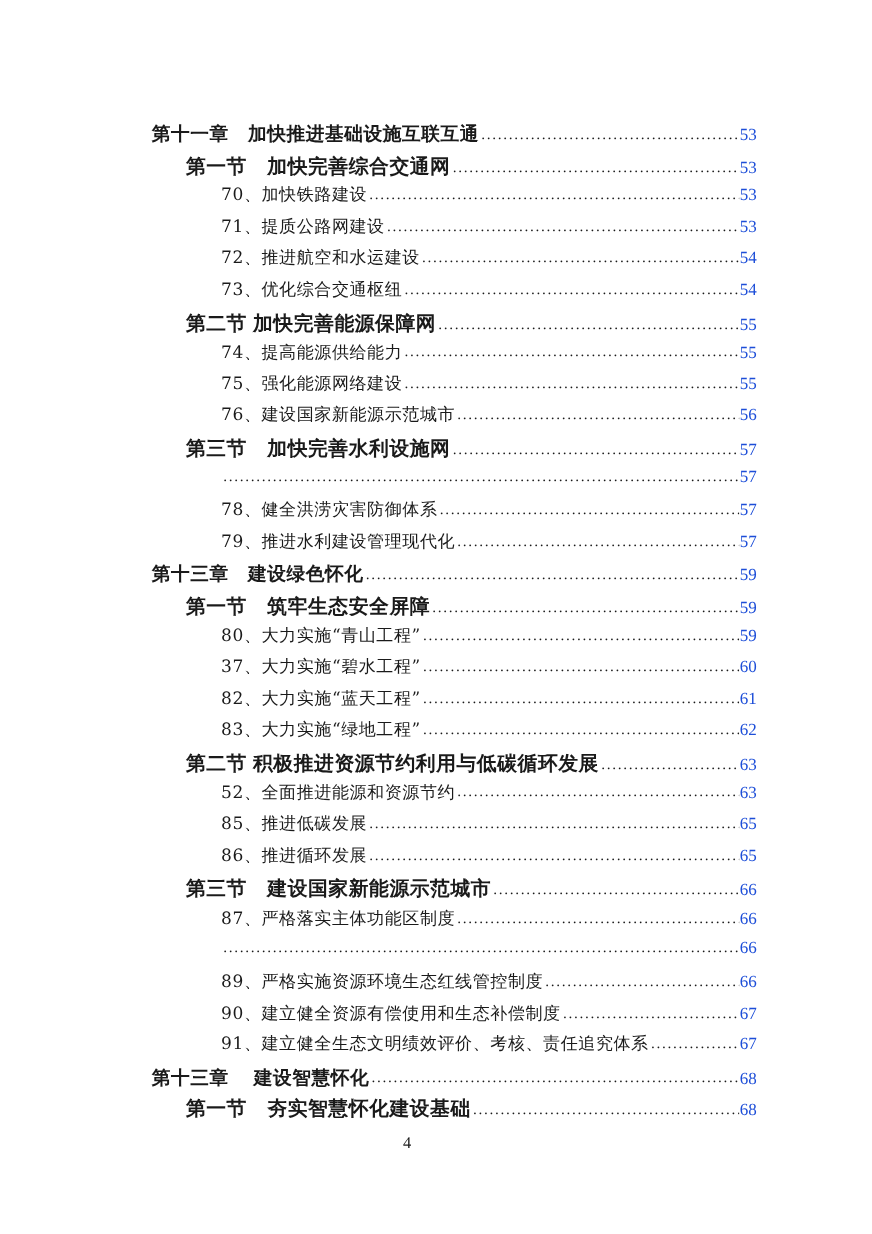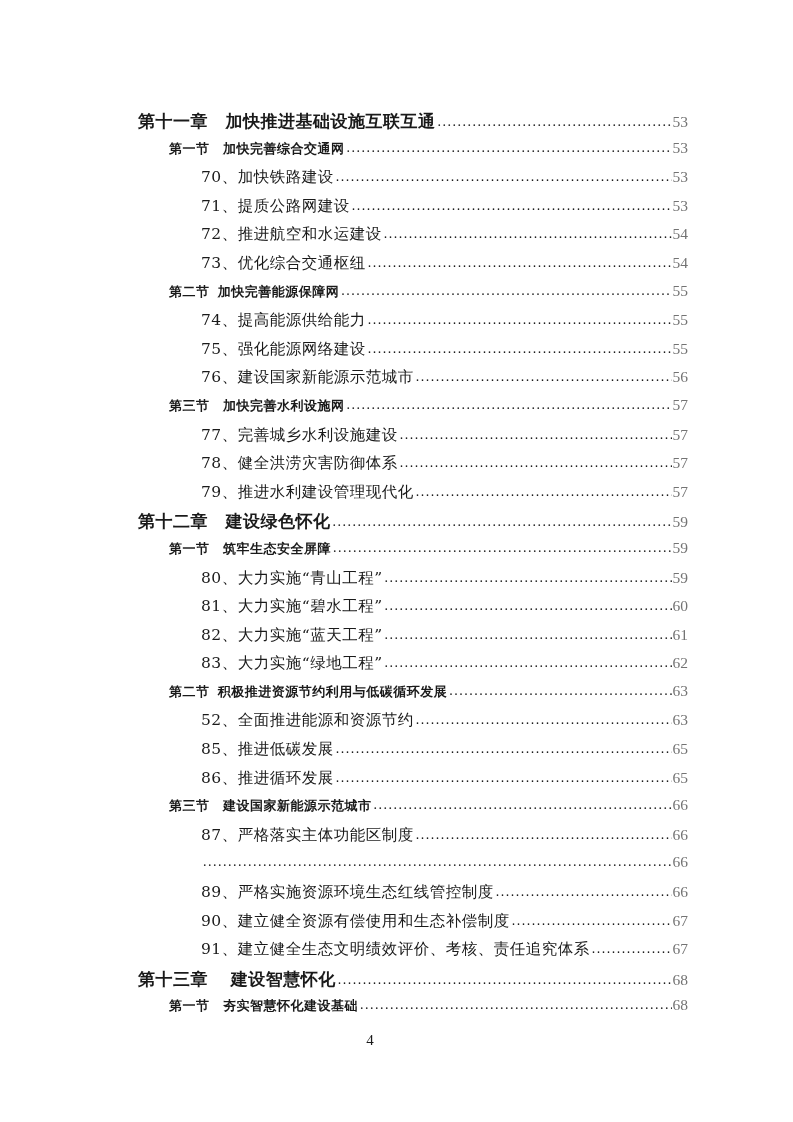"53" .row .pagenum { color: #737373 -> #1d4ed8 }
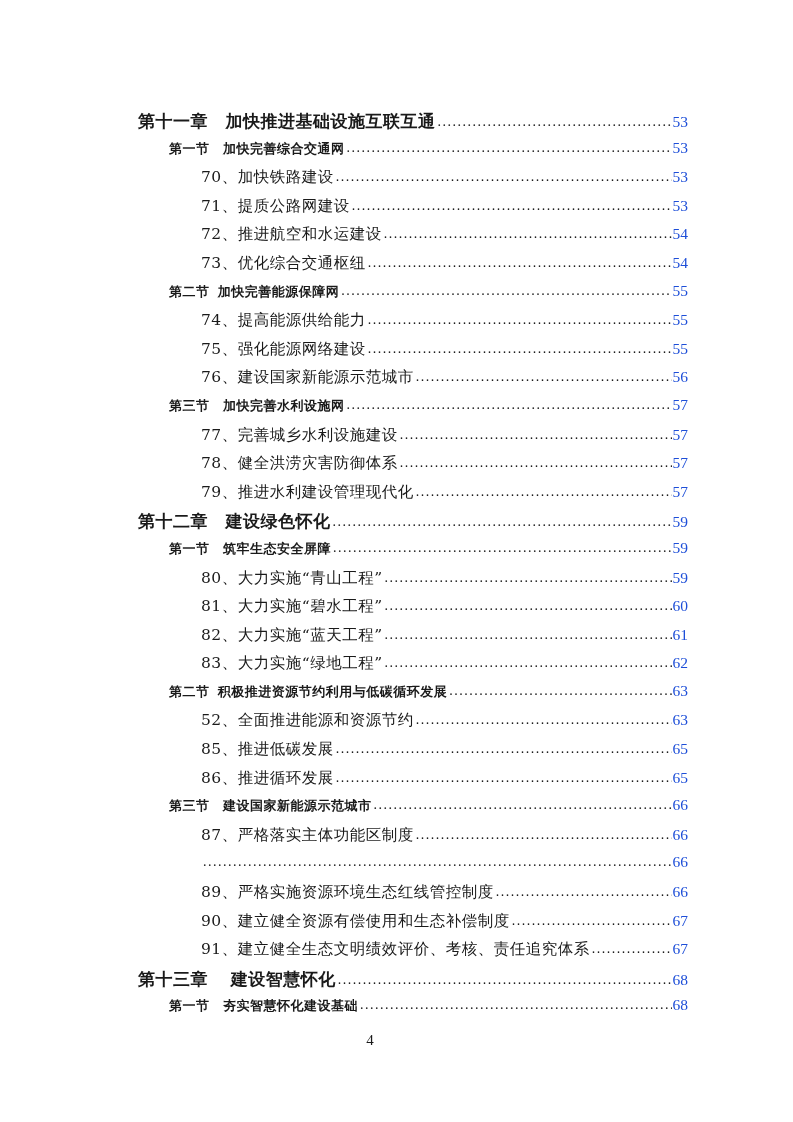"第一节 加快完善综合交通网" .row.lvl-section .title { font-family: Liberation Mono, monospace -> Liberation Sans, sans-serif; font-size: 13px -> 18px }
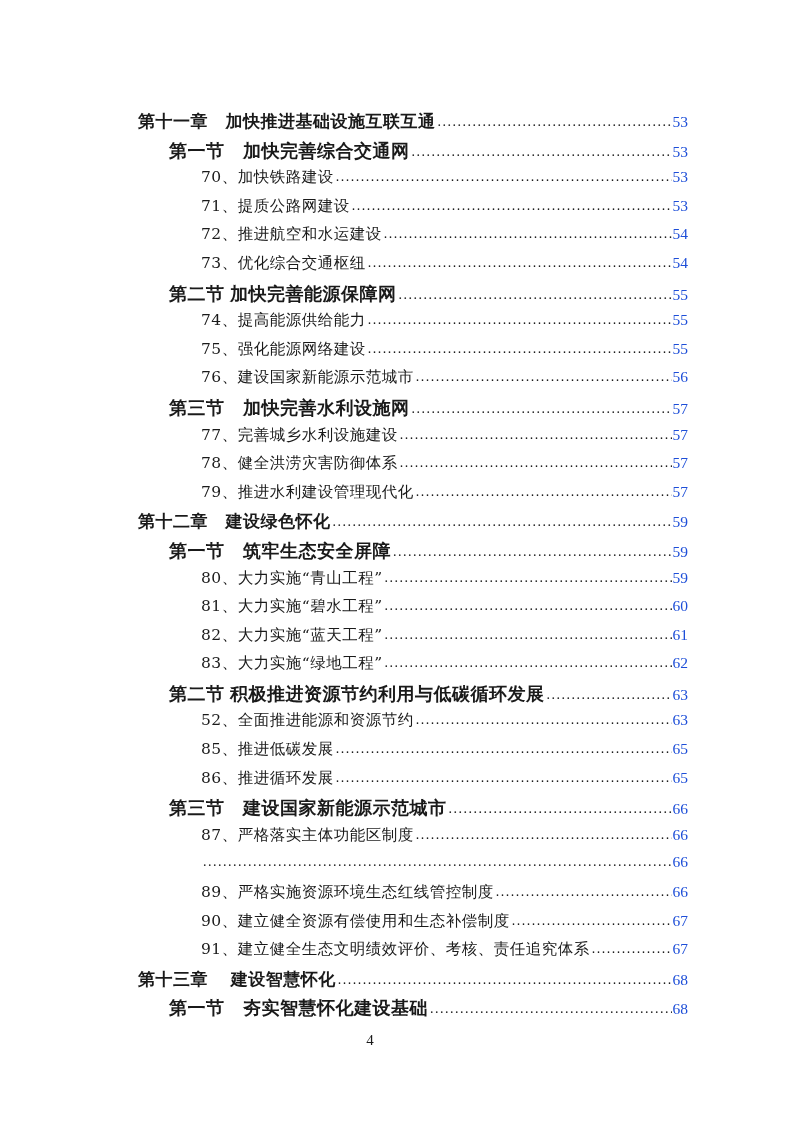"77、完善城乡水利设施建设" span.title { html: <span>77、完善城乡水利设施建设</span> -> none }
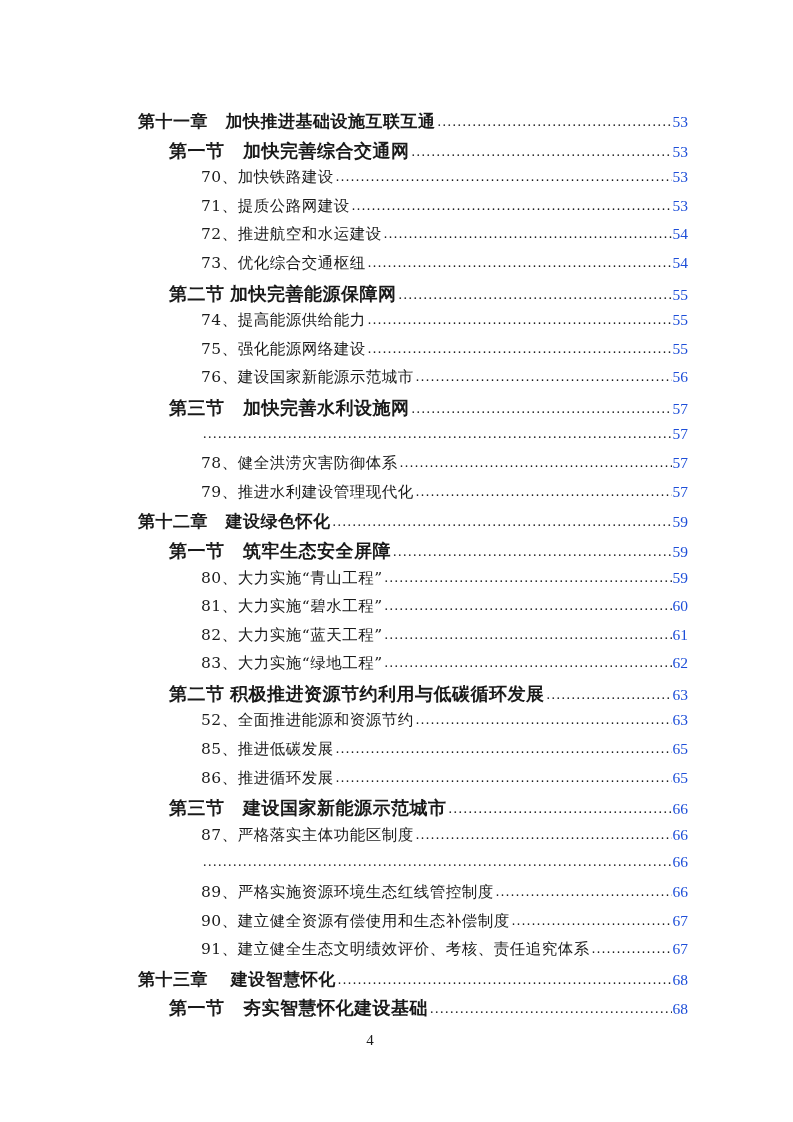"第十二章 建设绿色怀化" span.title { text: 二 -> 三 }
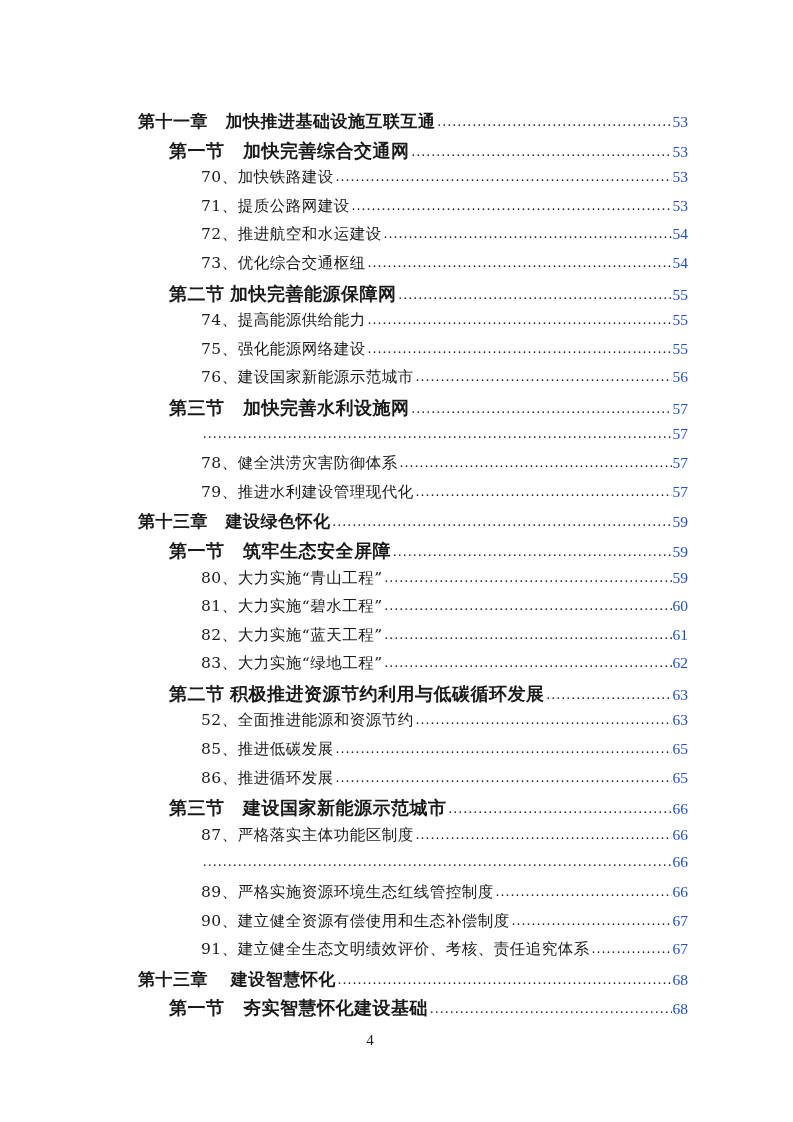"81、大力实施“碧水工程”" span.title { text: 81 -> 37 }
